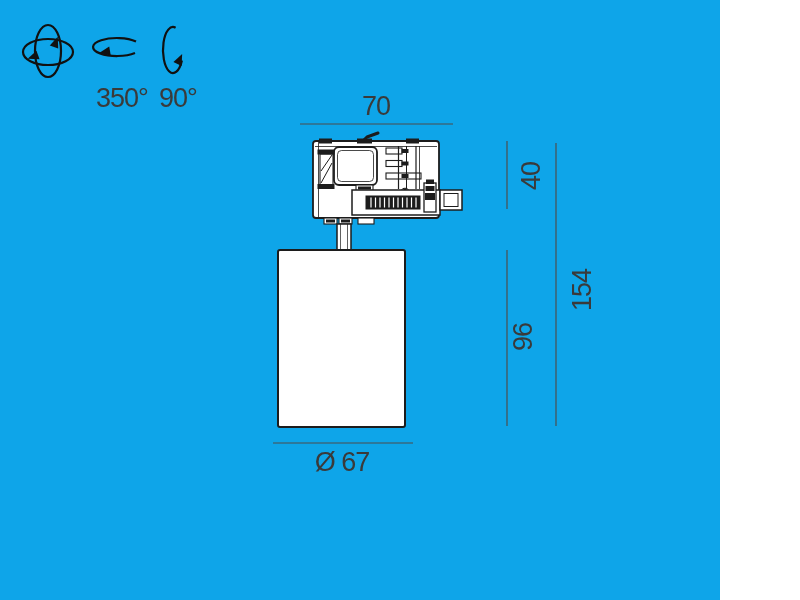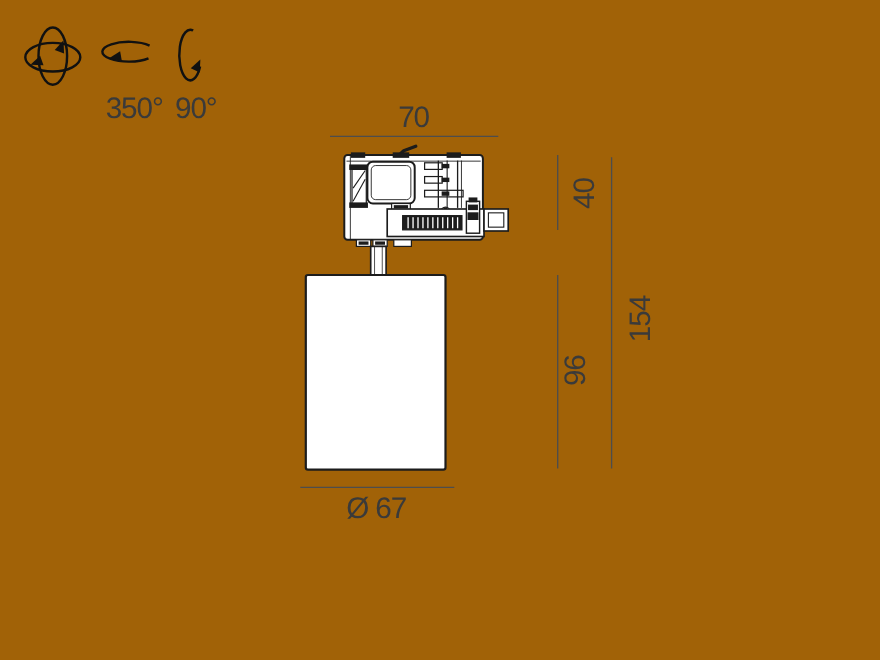"350°" .stage { background: #a16207 -> #0ea5e9; width: 800px -> 720px }
